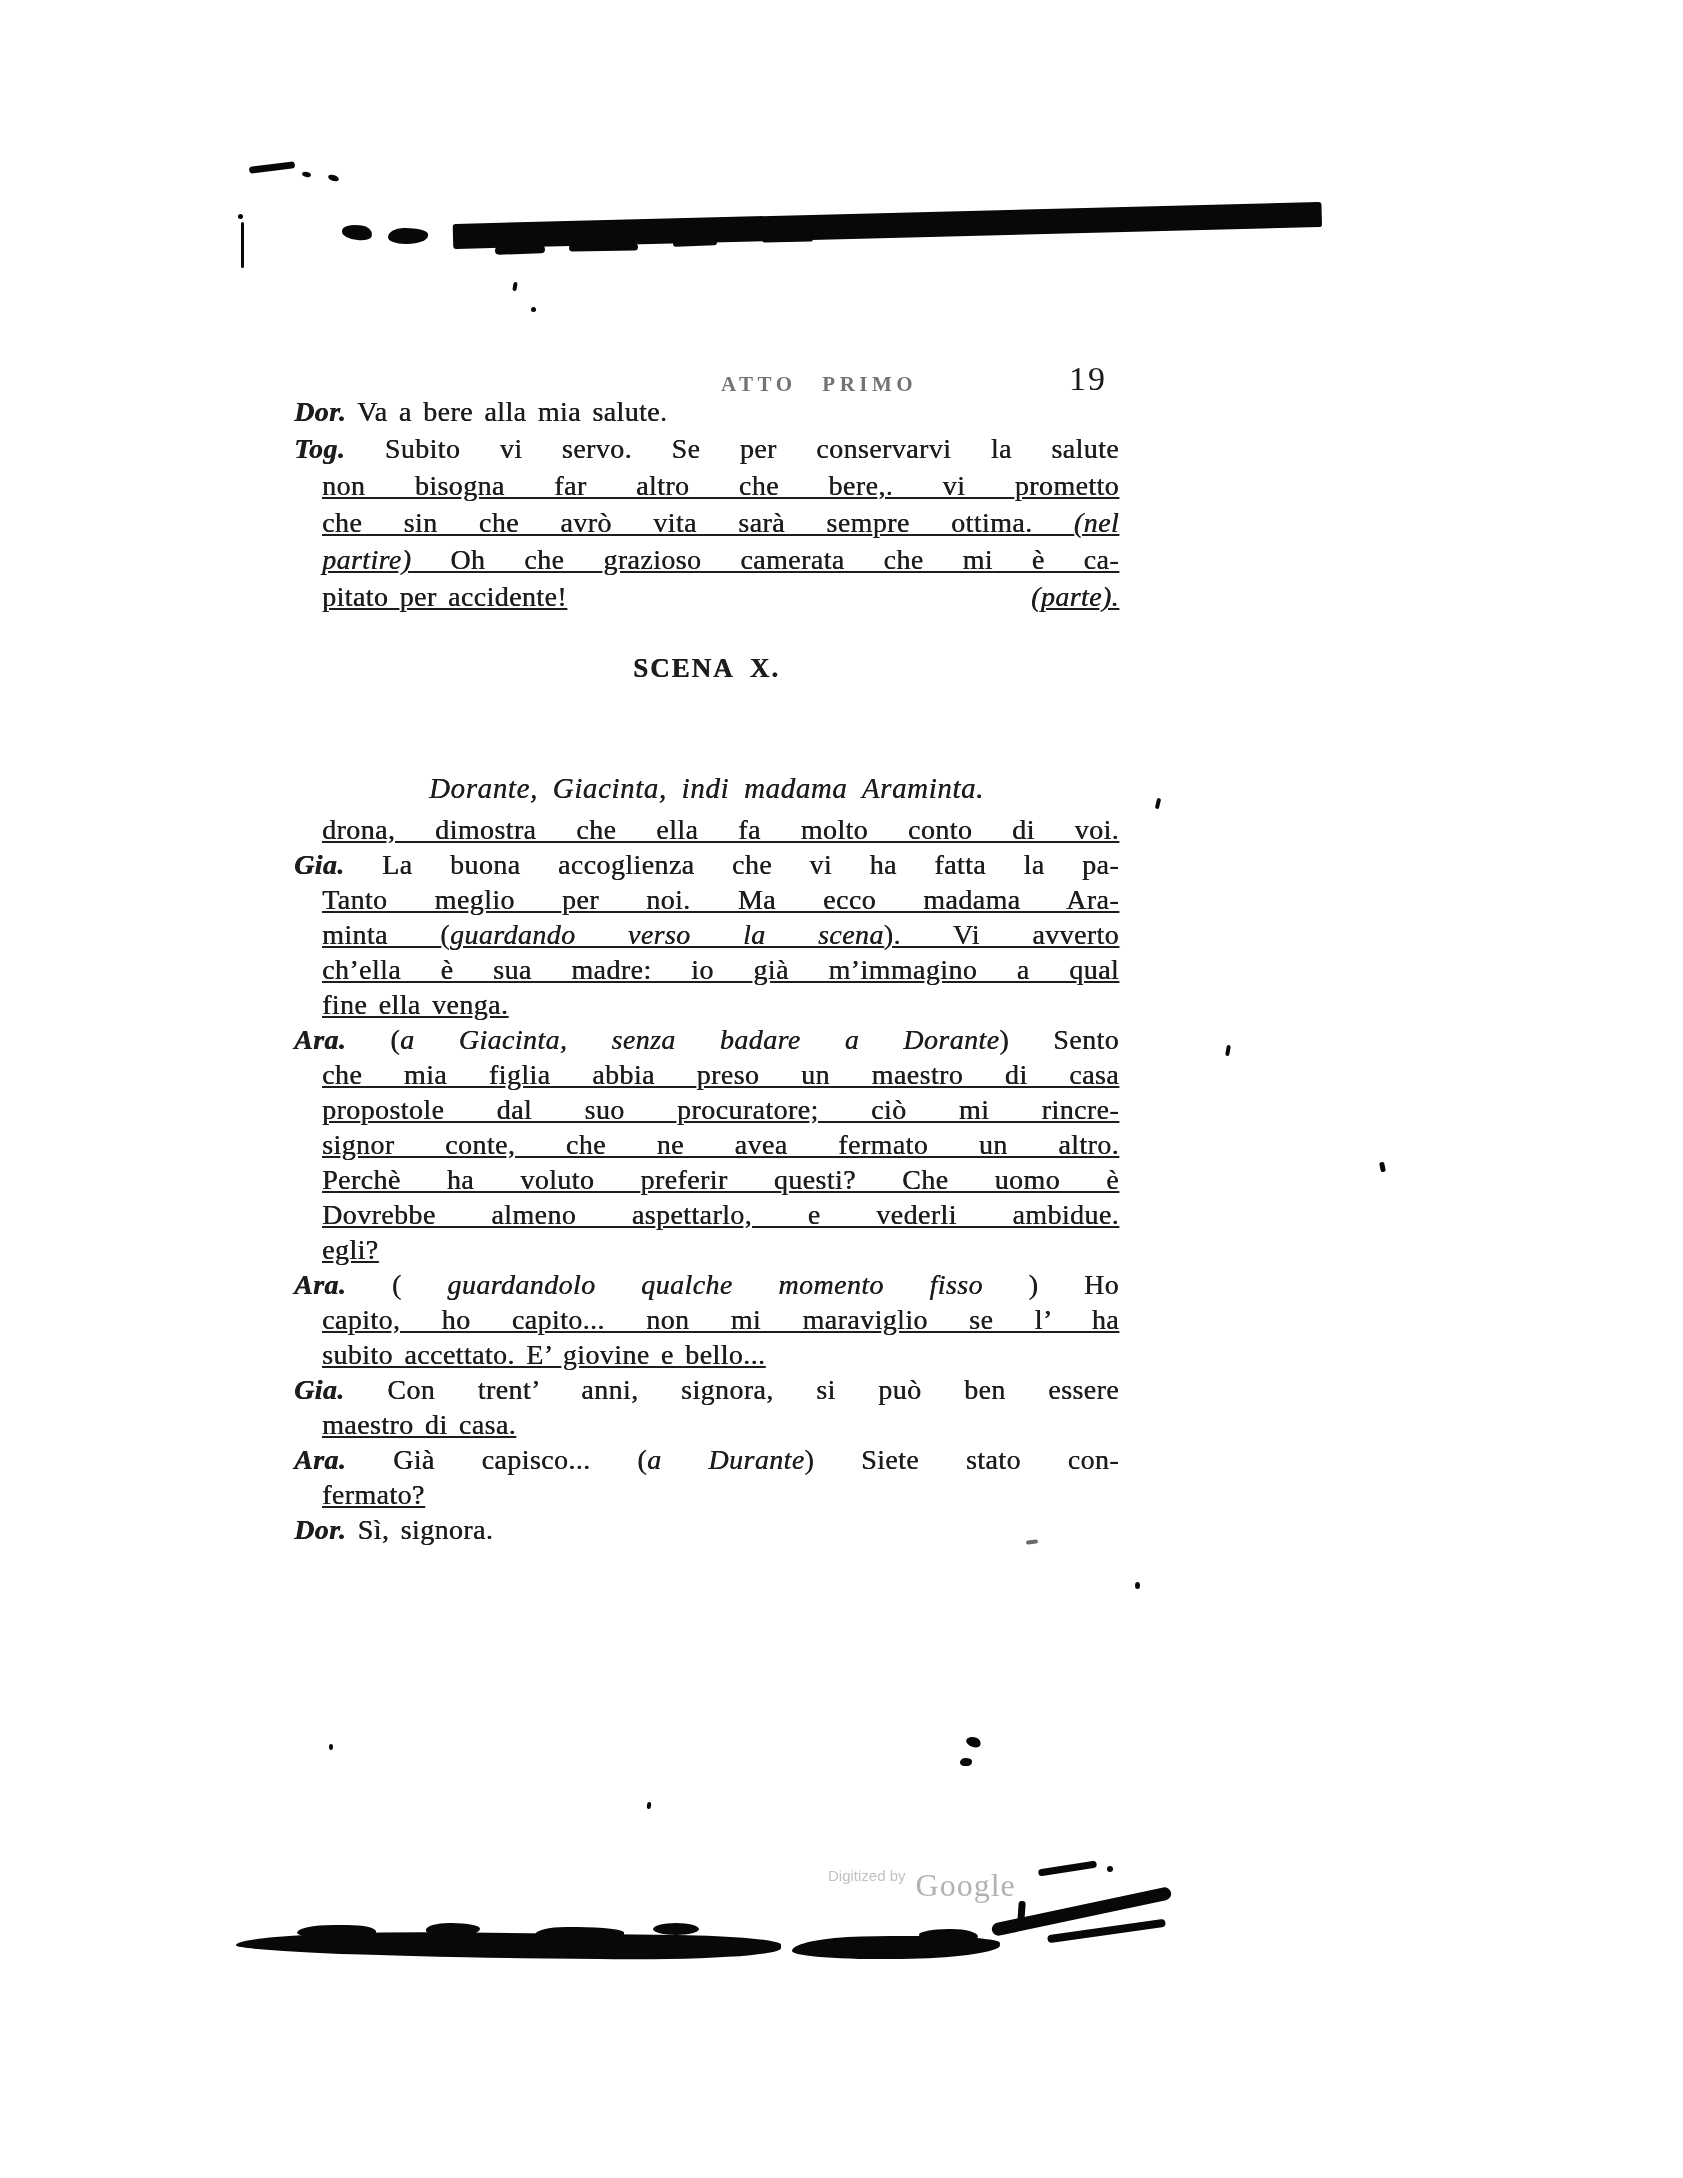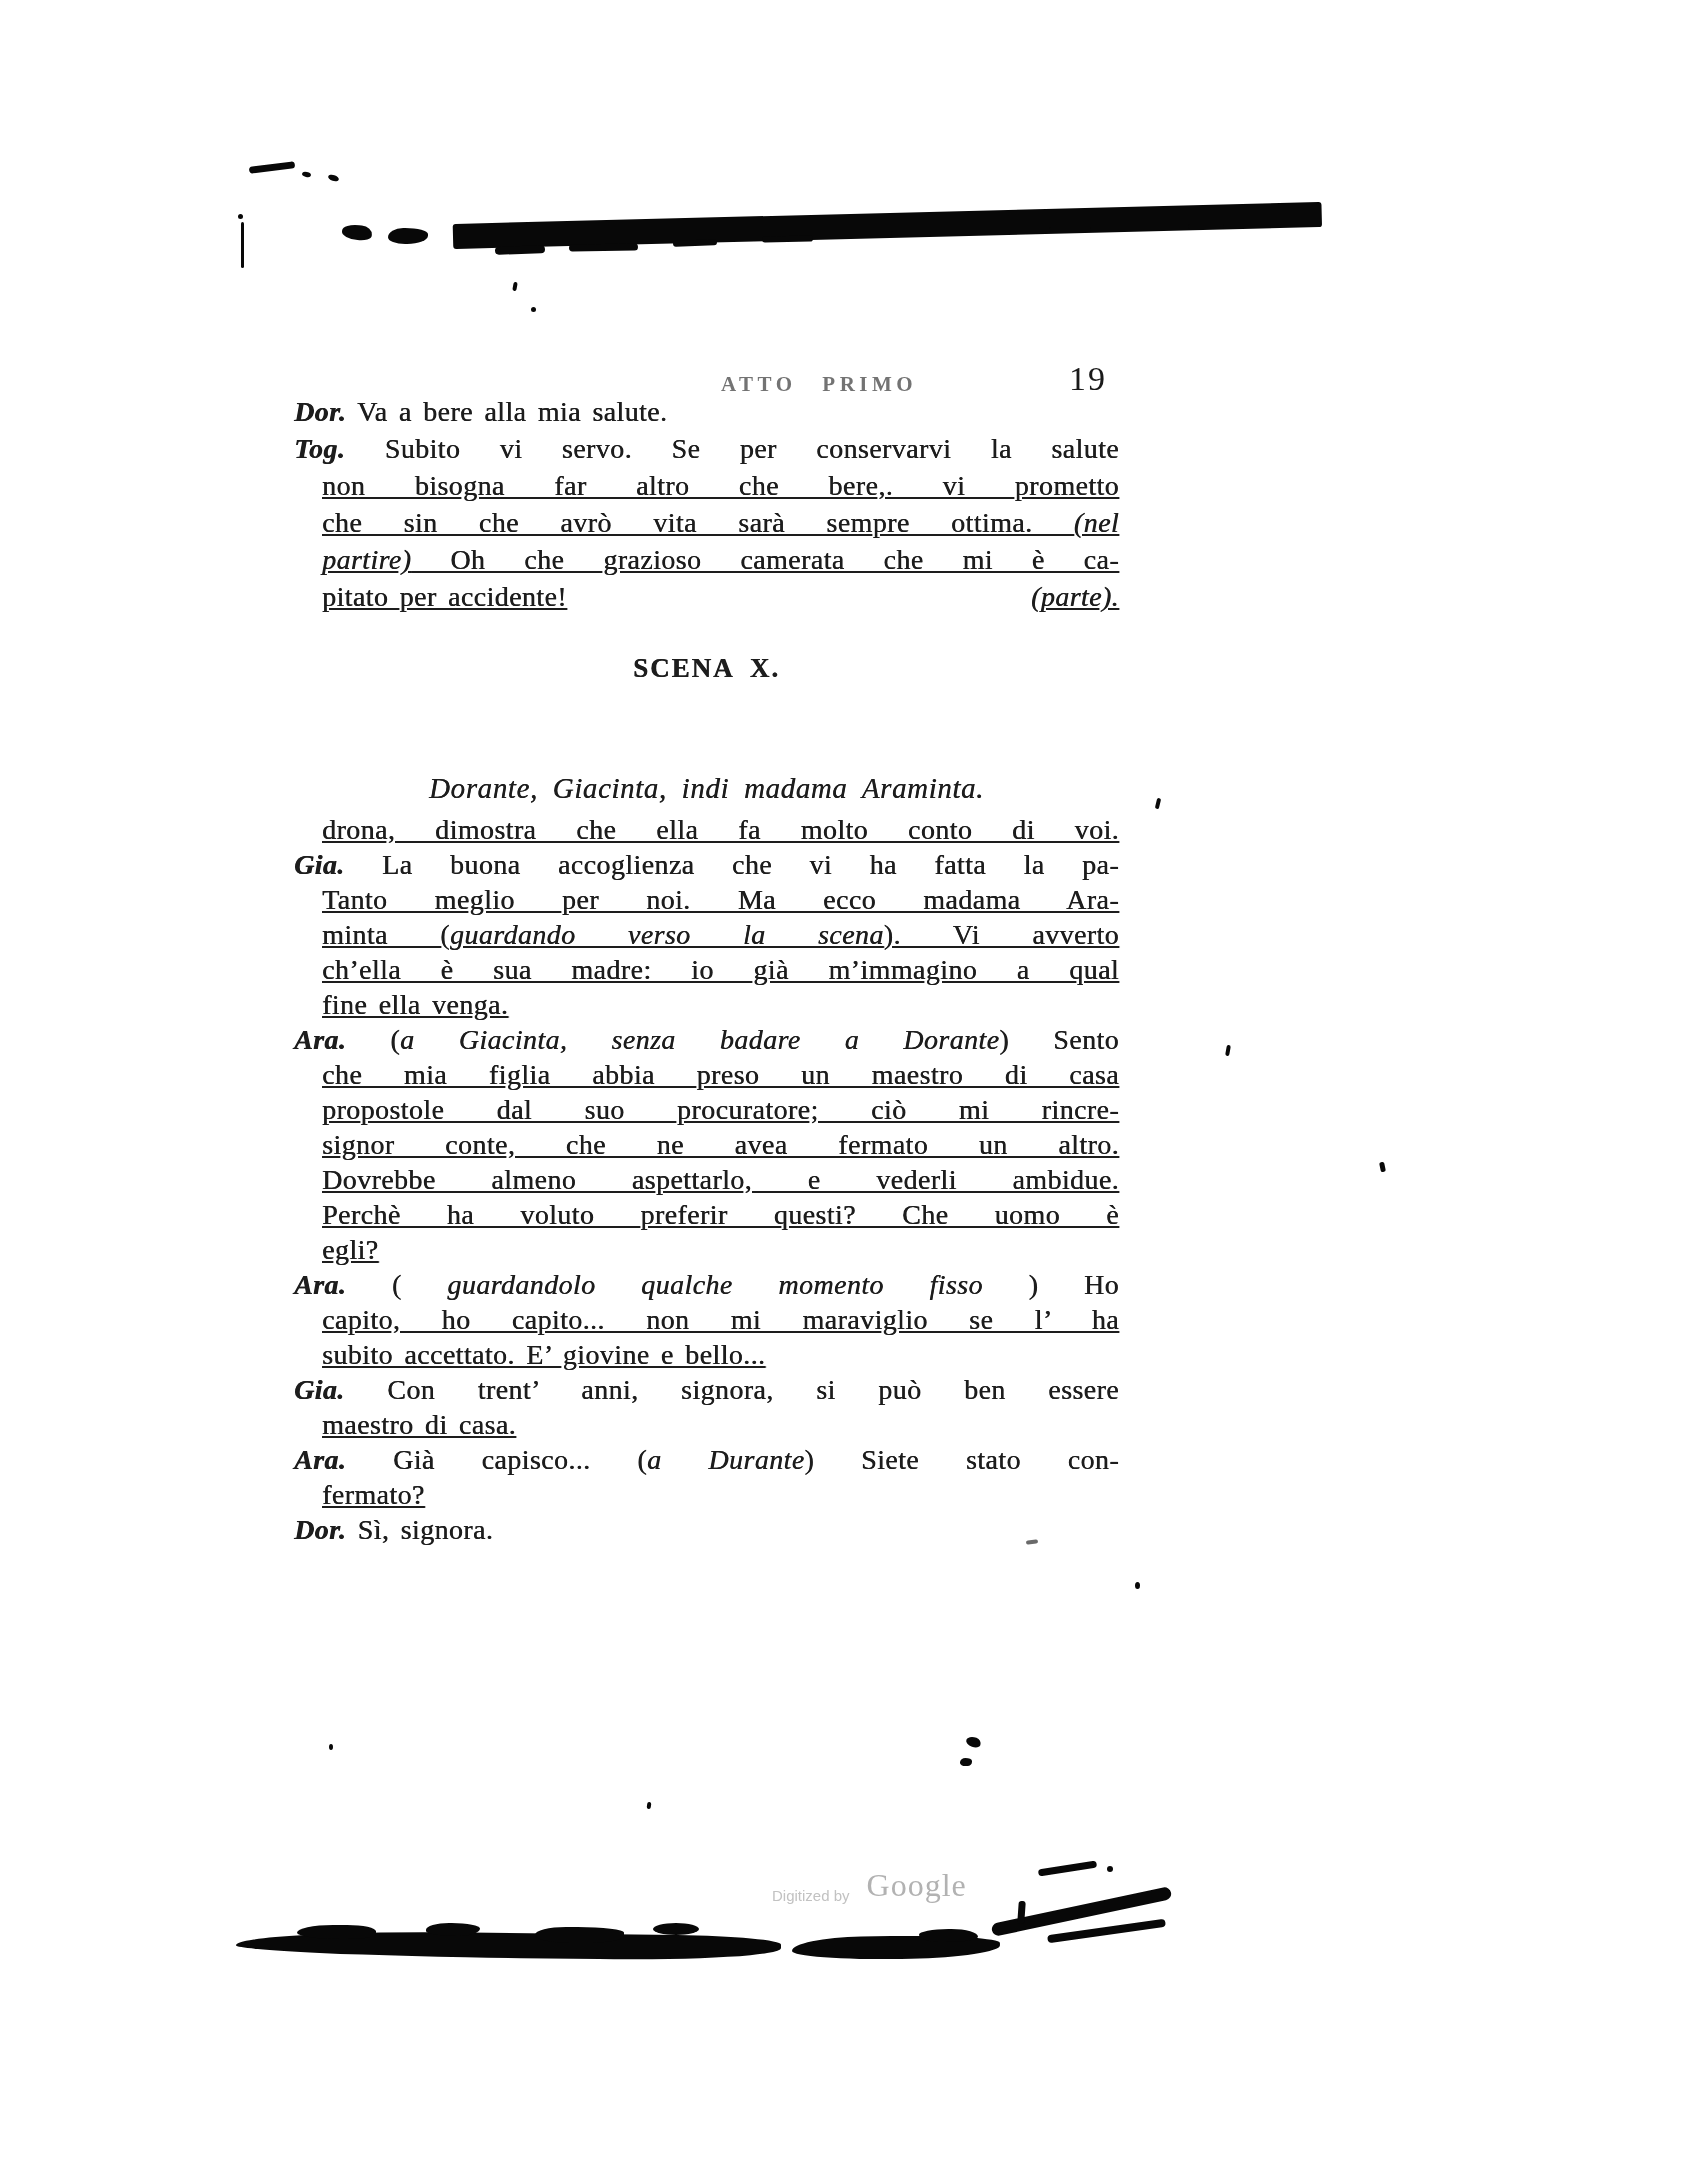"Dovrebbe almeno aspettarlo, e vederli" div.tl { order: before "Perchè ha voluto preferir questi?" -> after "Perchè ha voluto preferir questi?" }
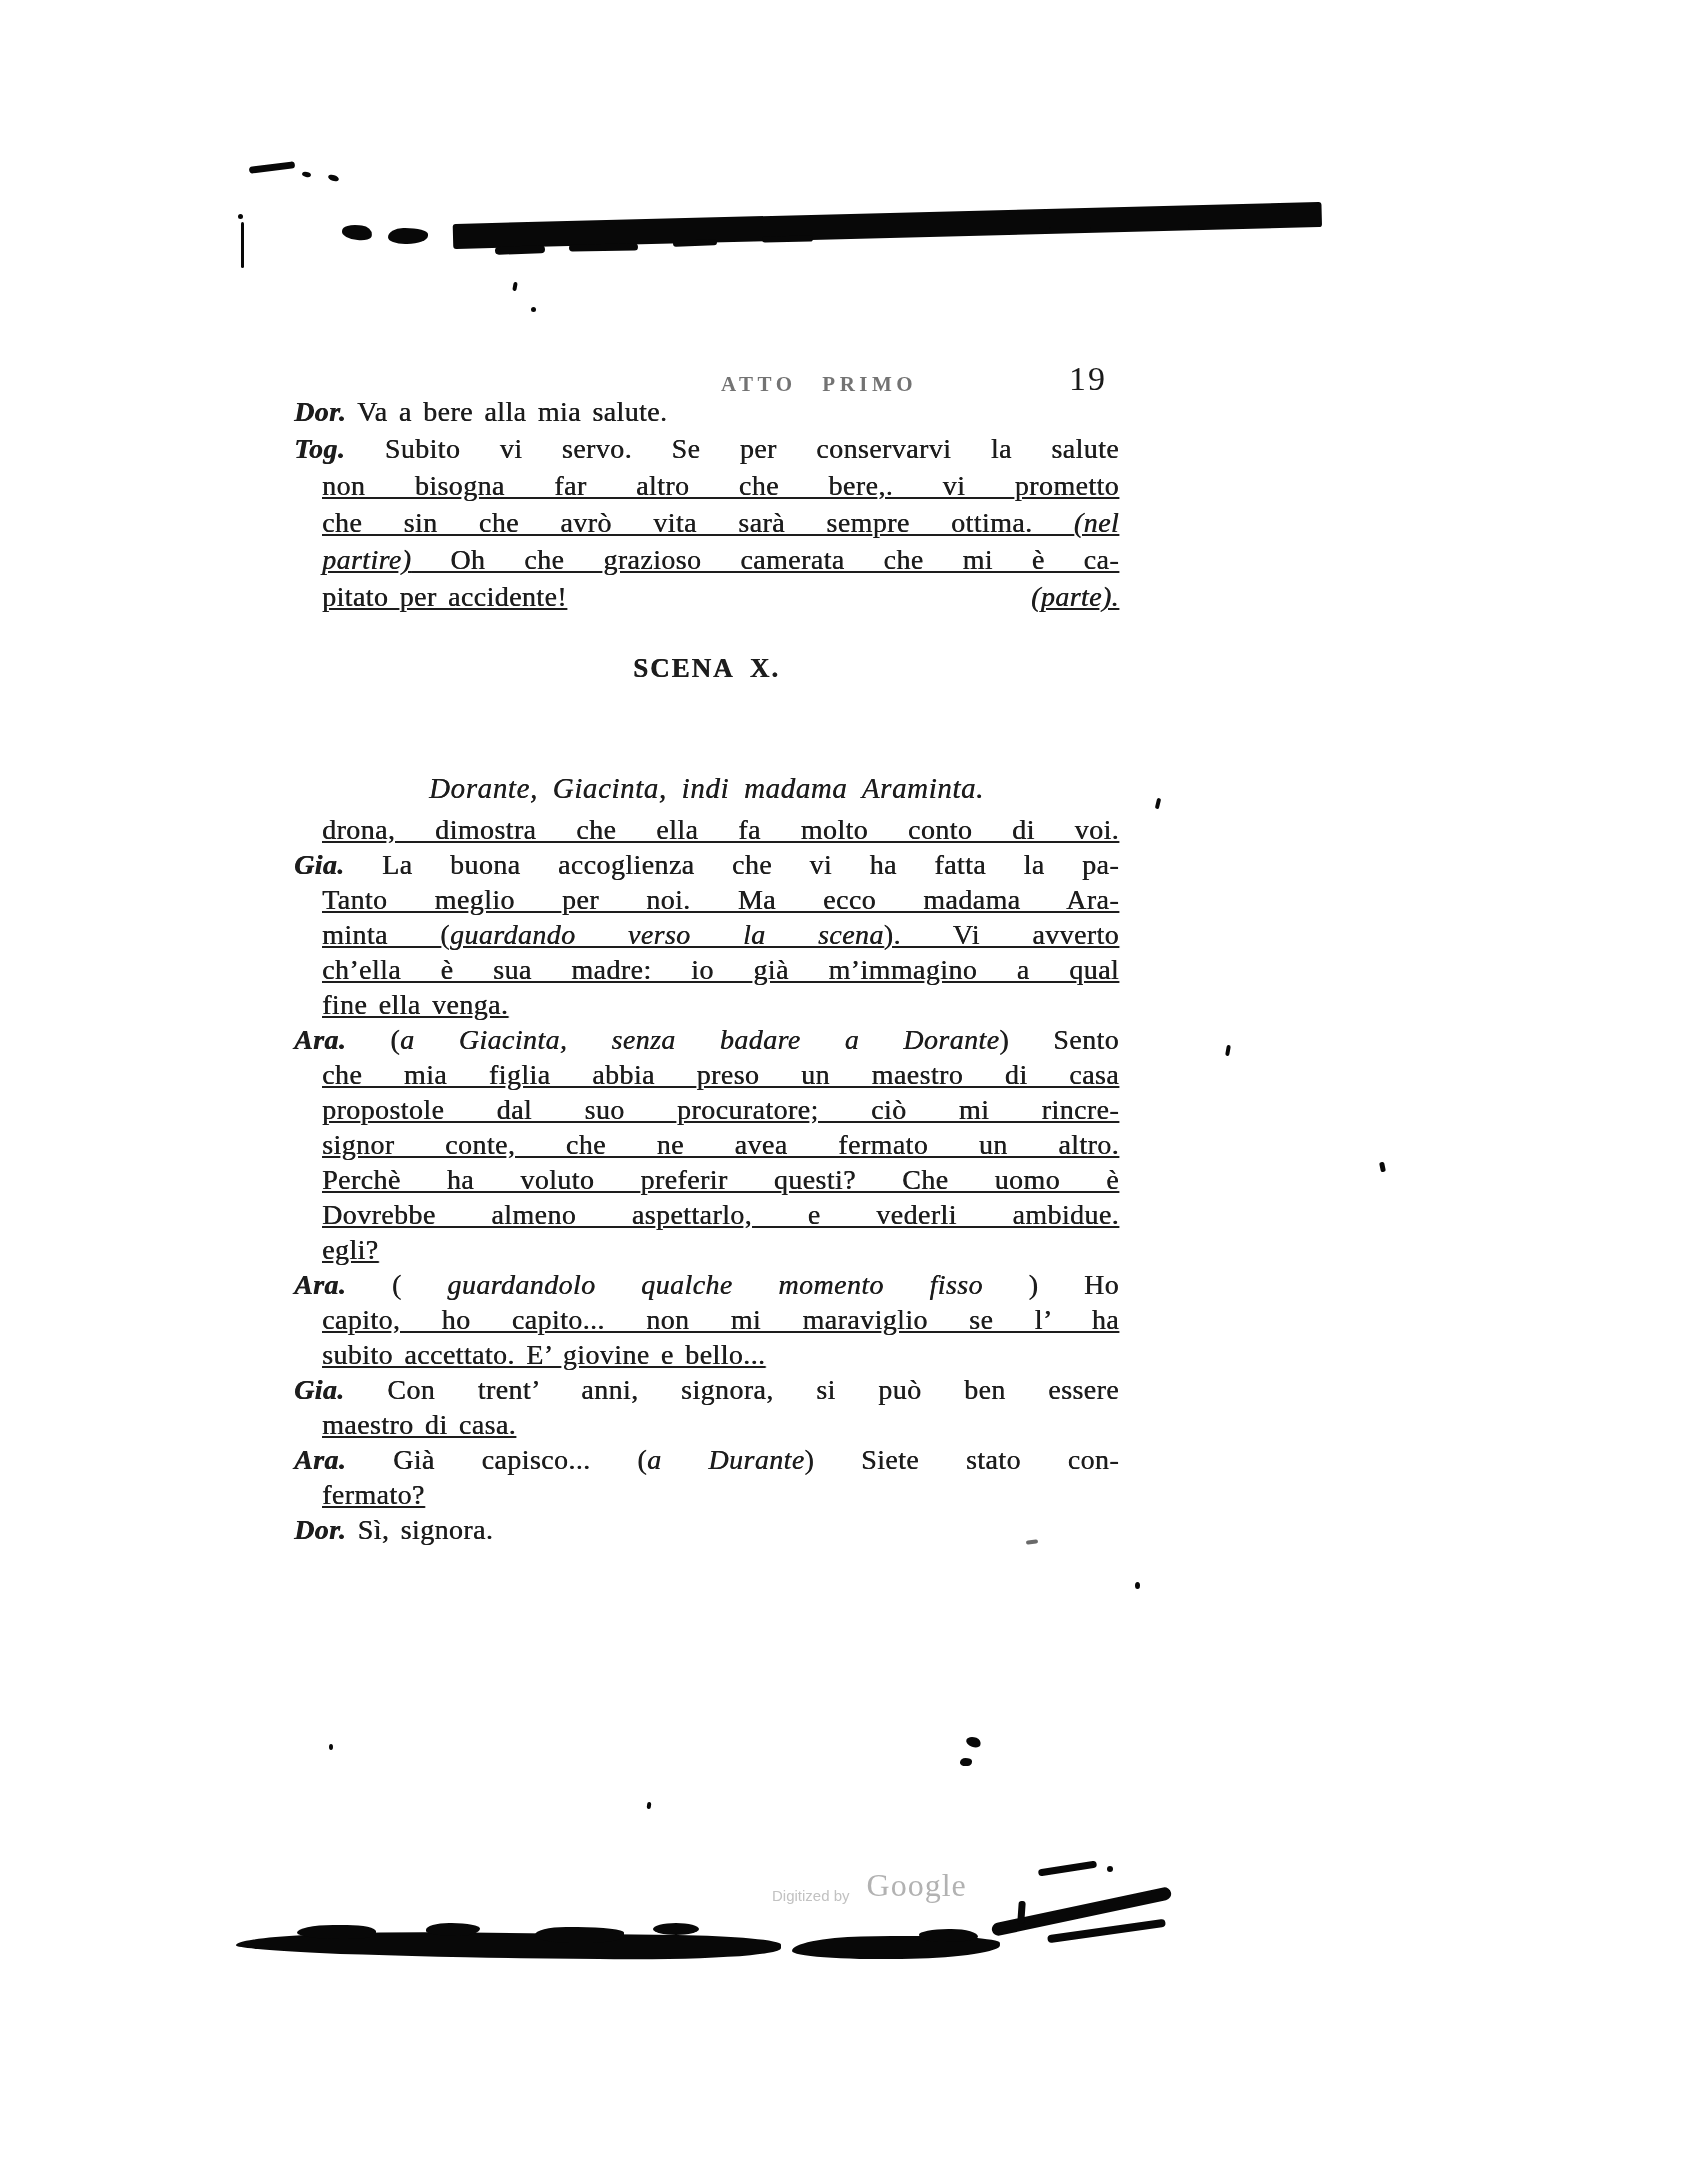"Digitized by" .watermark { align-items: flex-end -> flex-start; gap: 17px -> 10px; left: 772px -> 828px }
